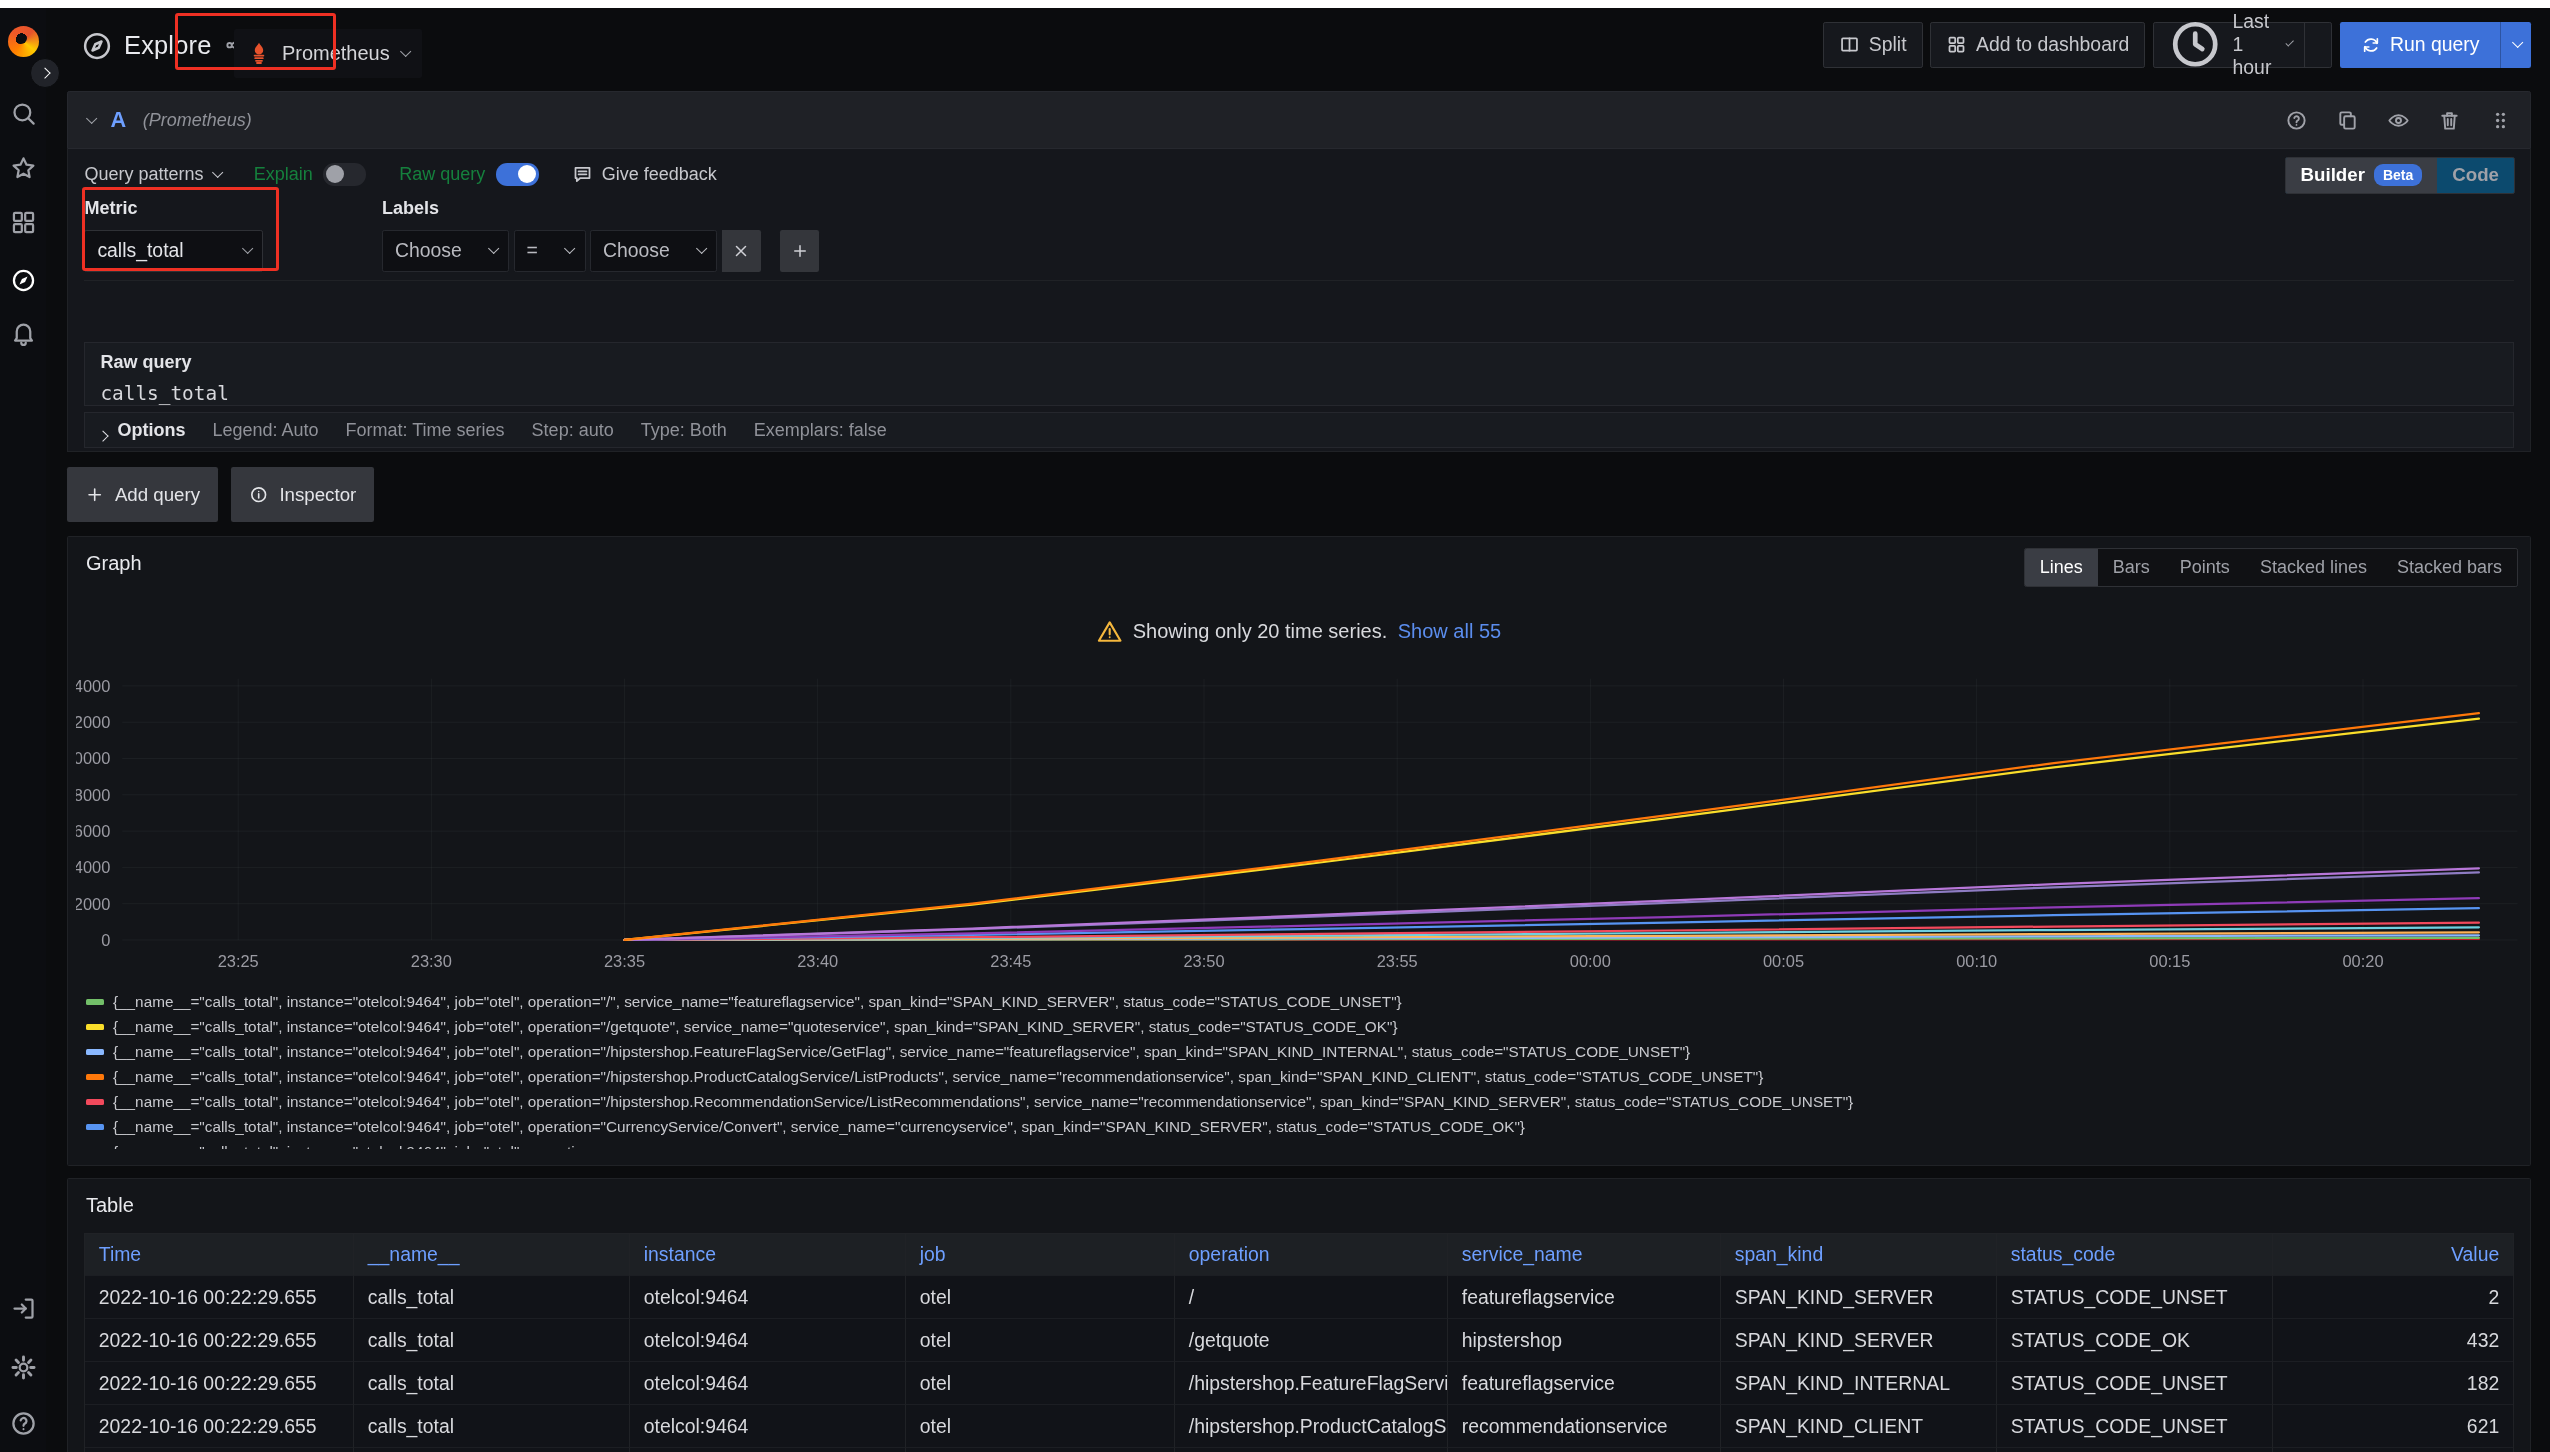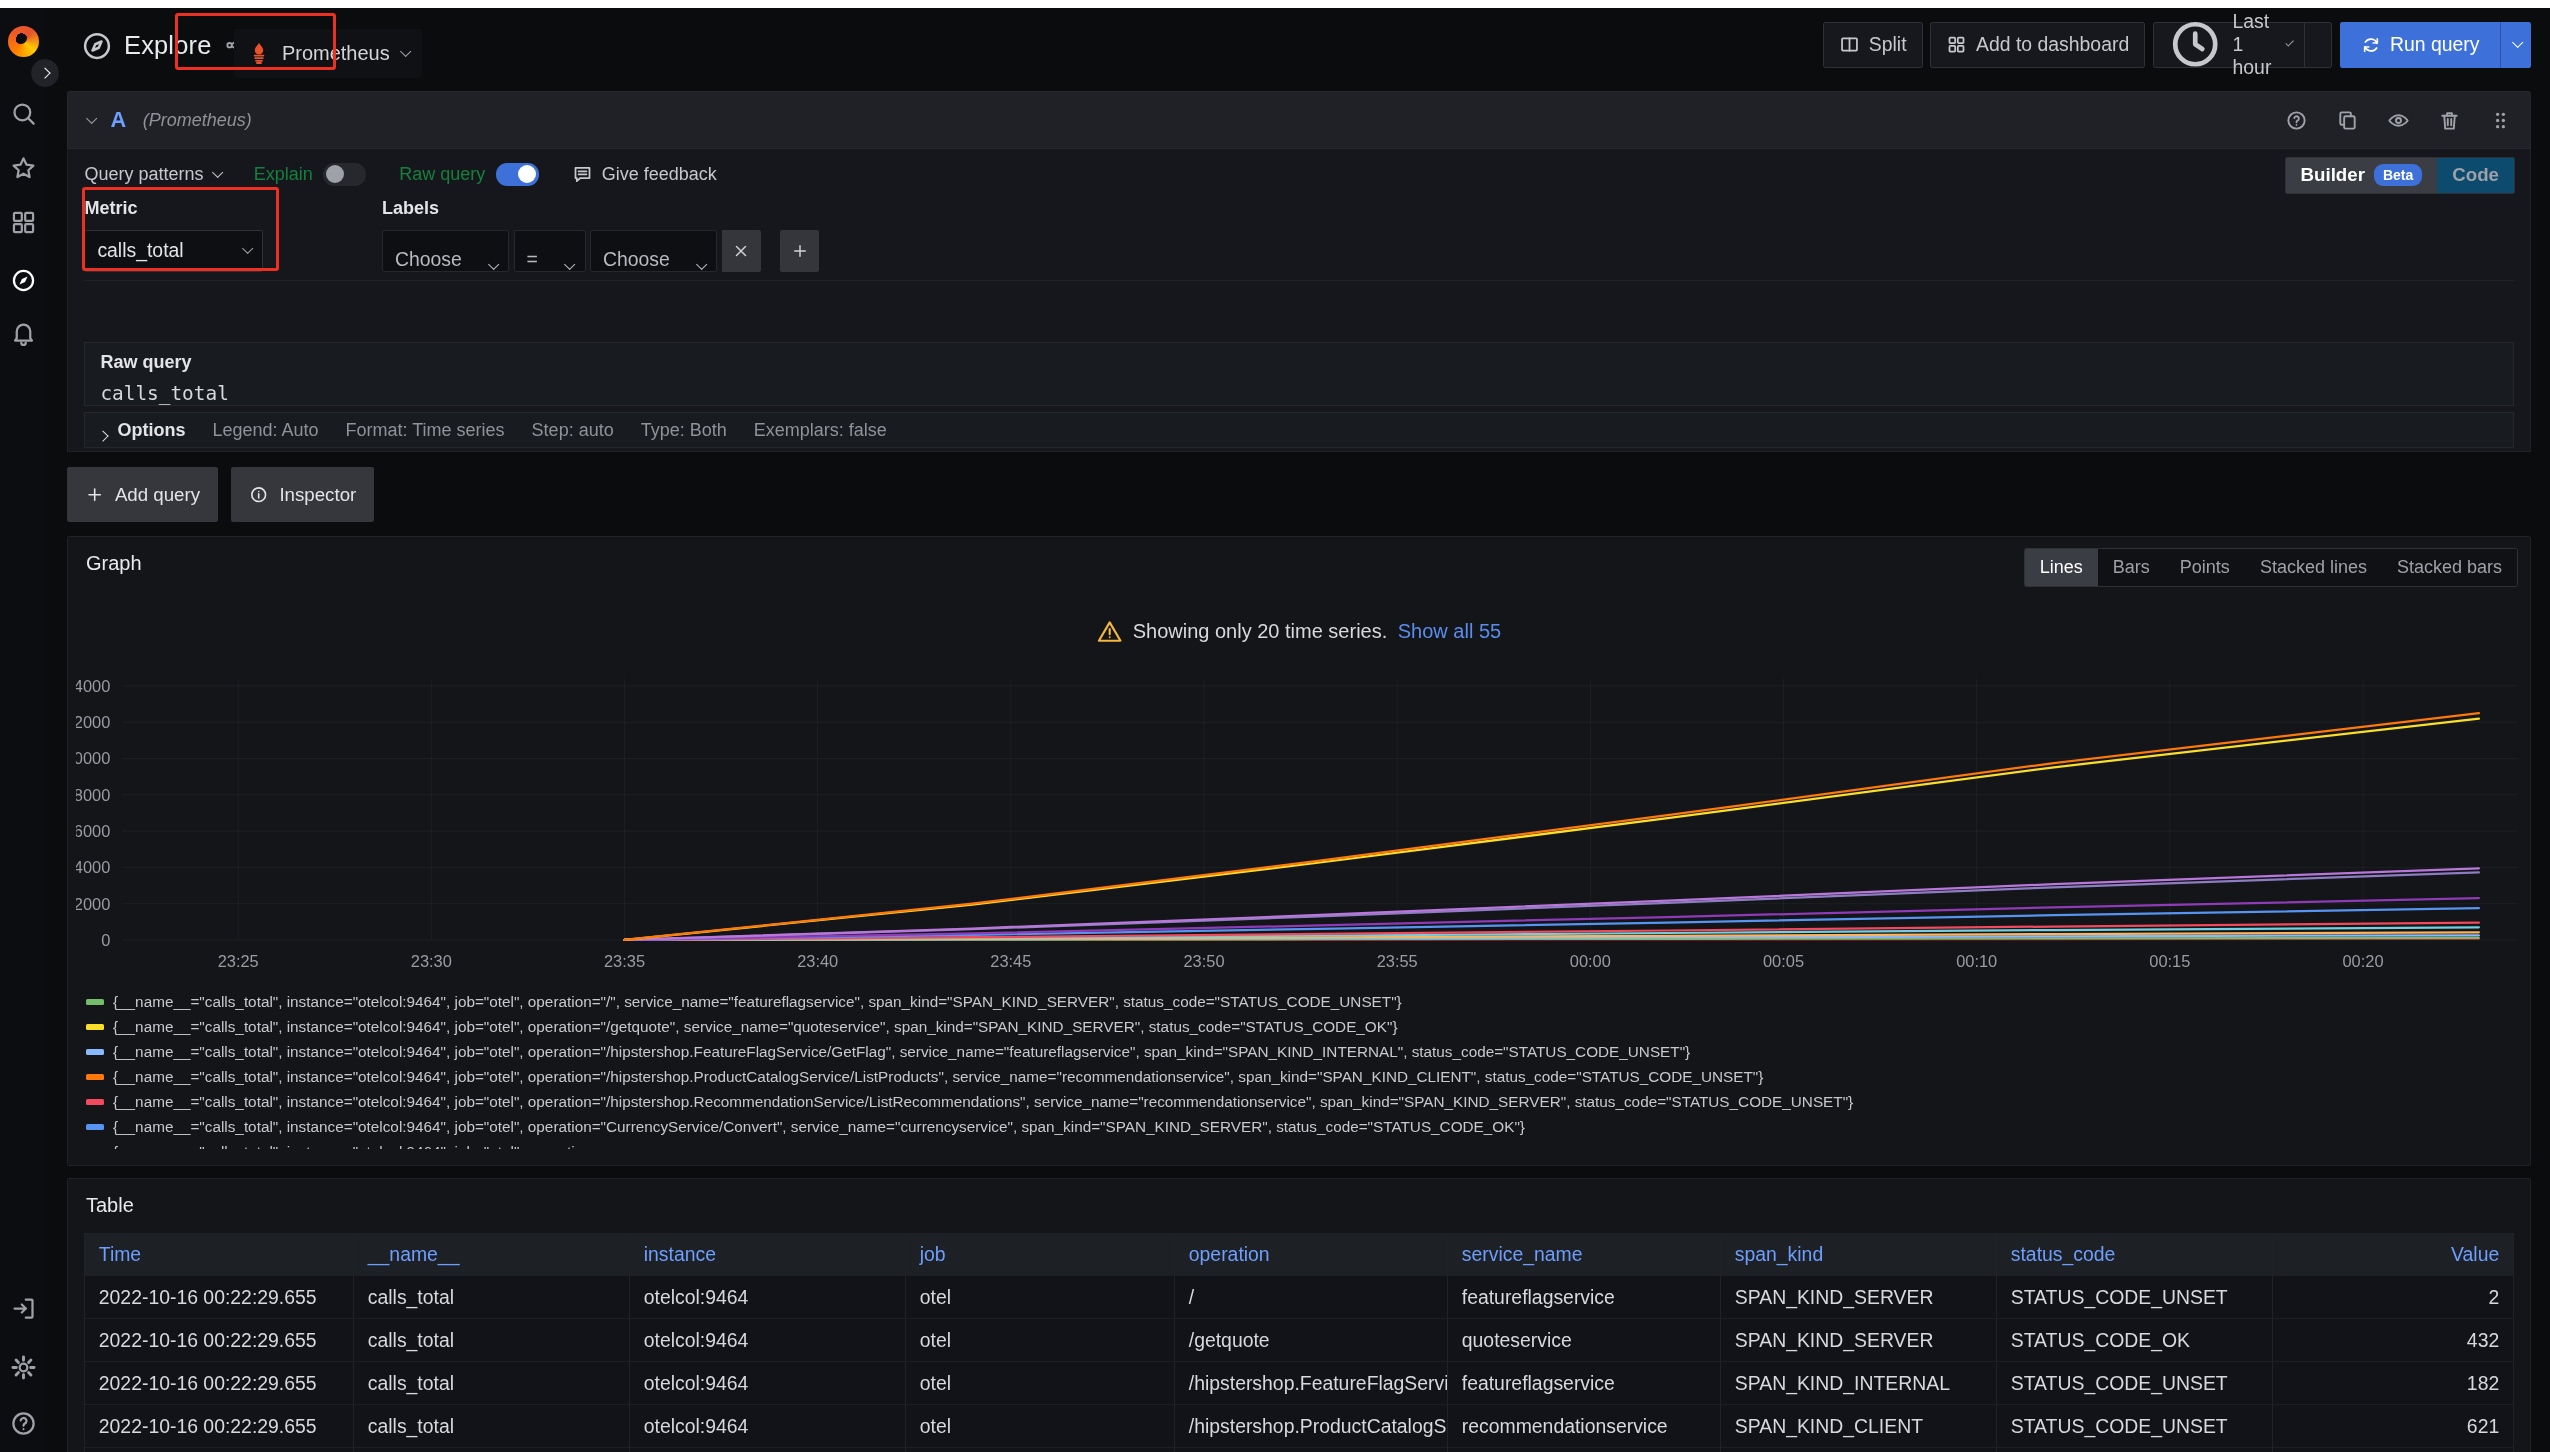"Choose" .choose { align-items: flex-end -> center }
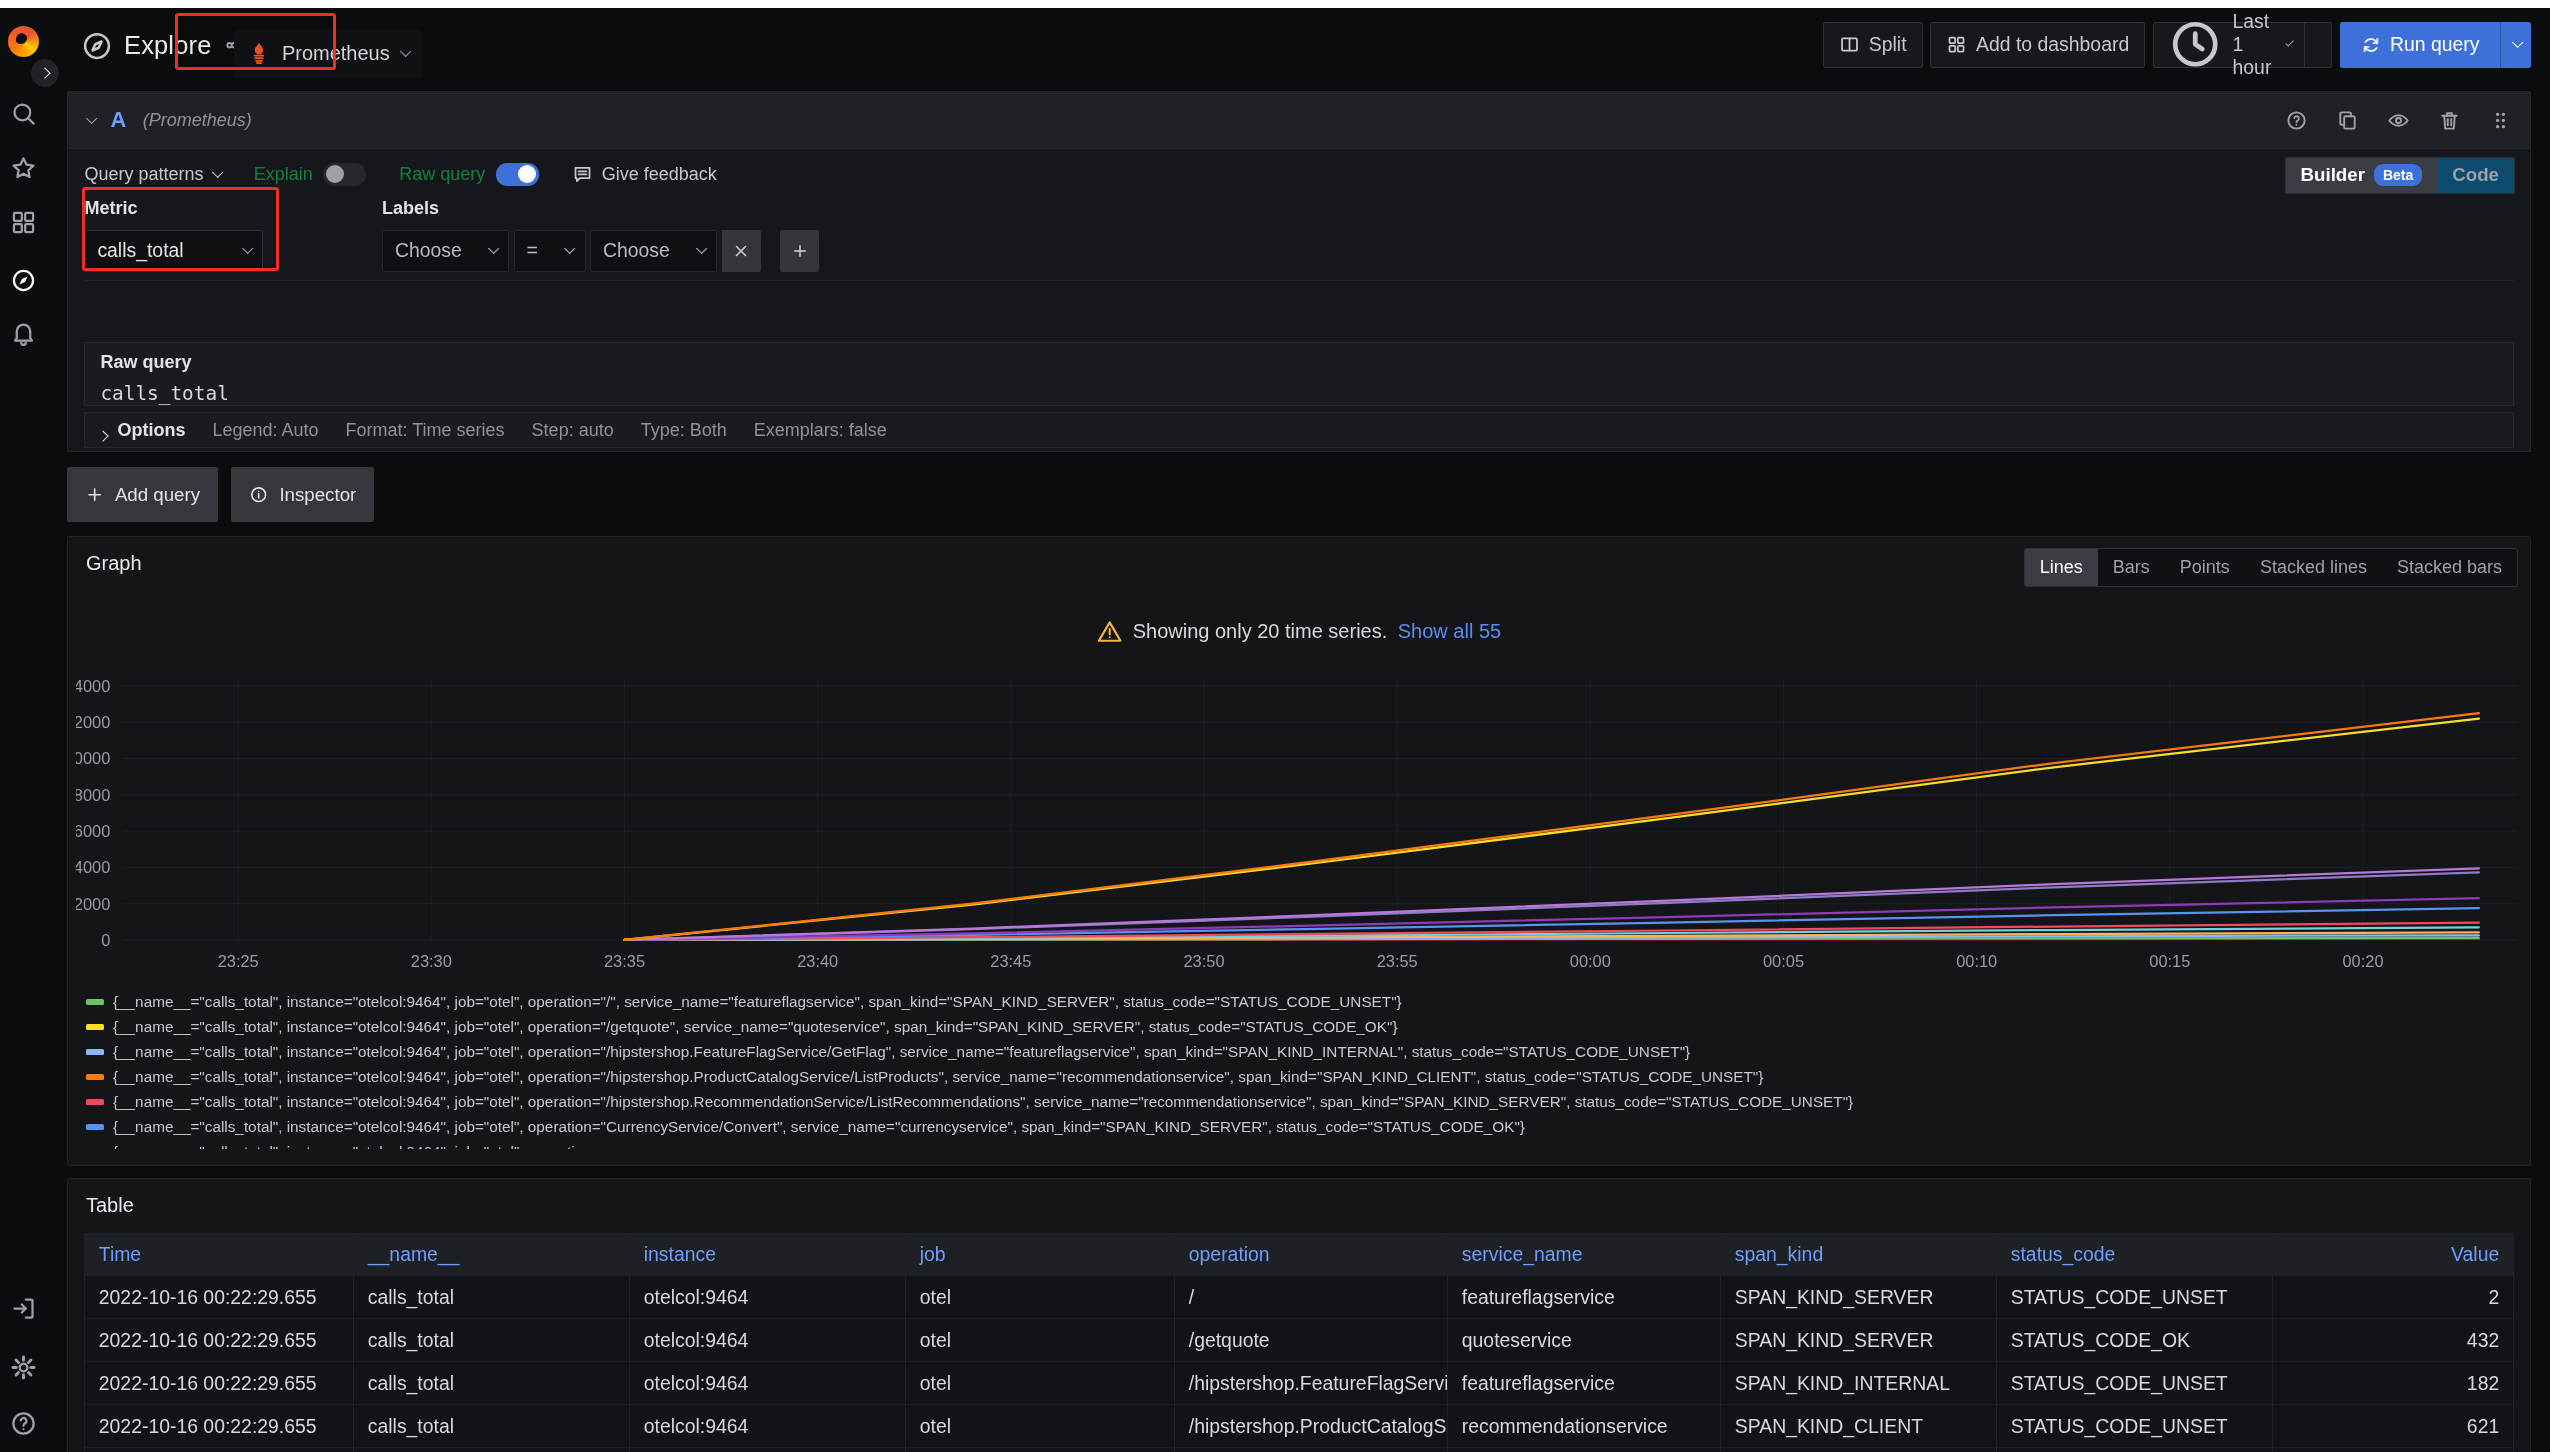"quoteservice" div { text: quoteservice -> hipstershop }
